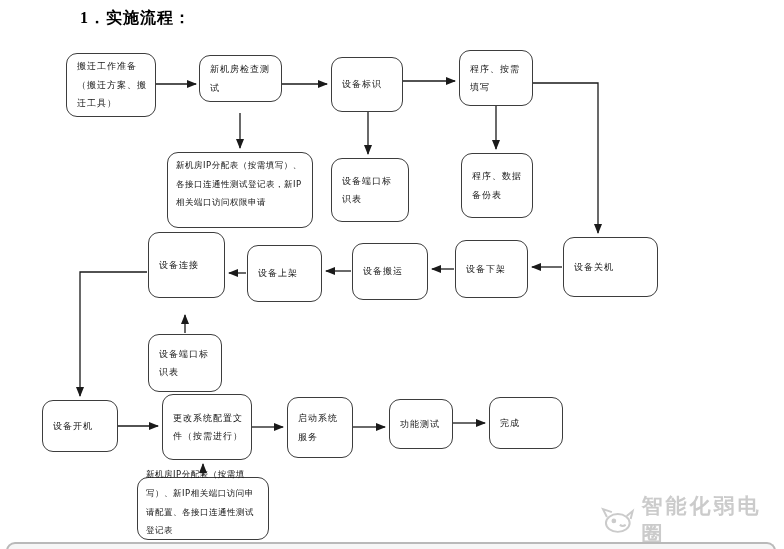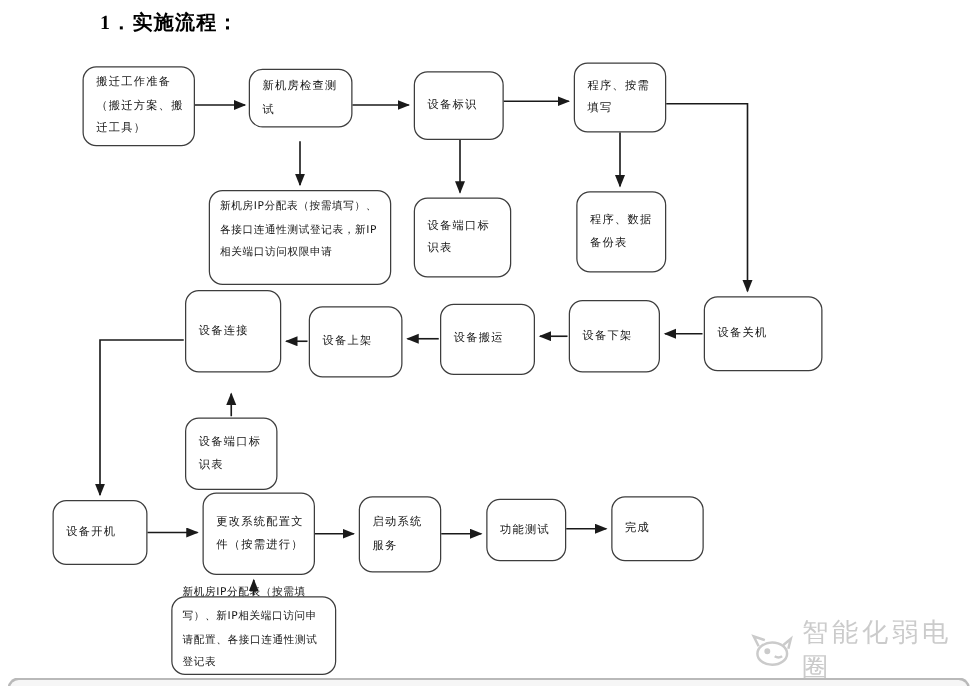"智能化弱电圈" .watermark { font-weight: normal -> bold }
